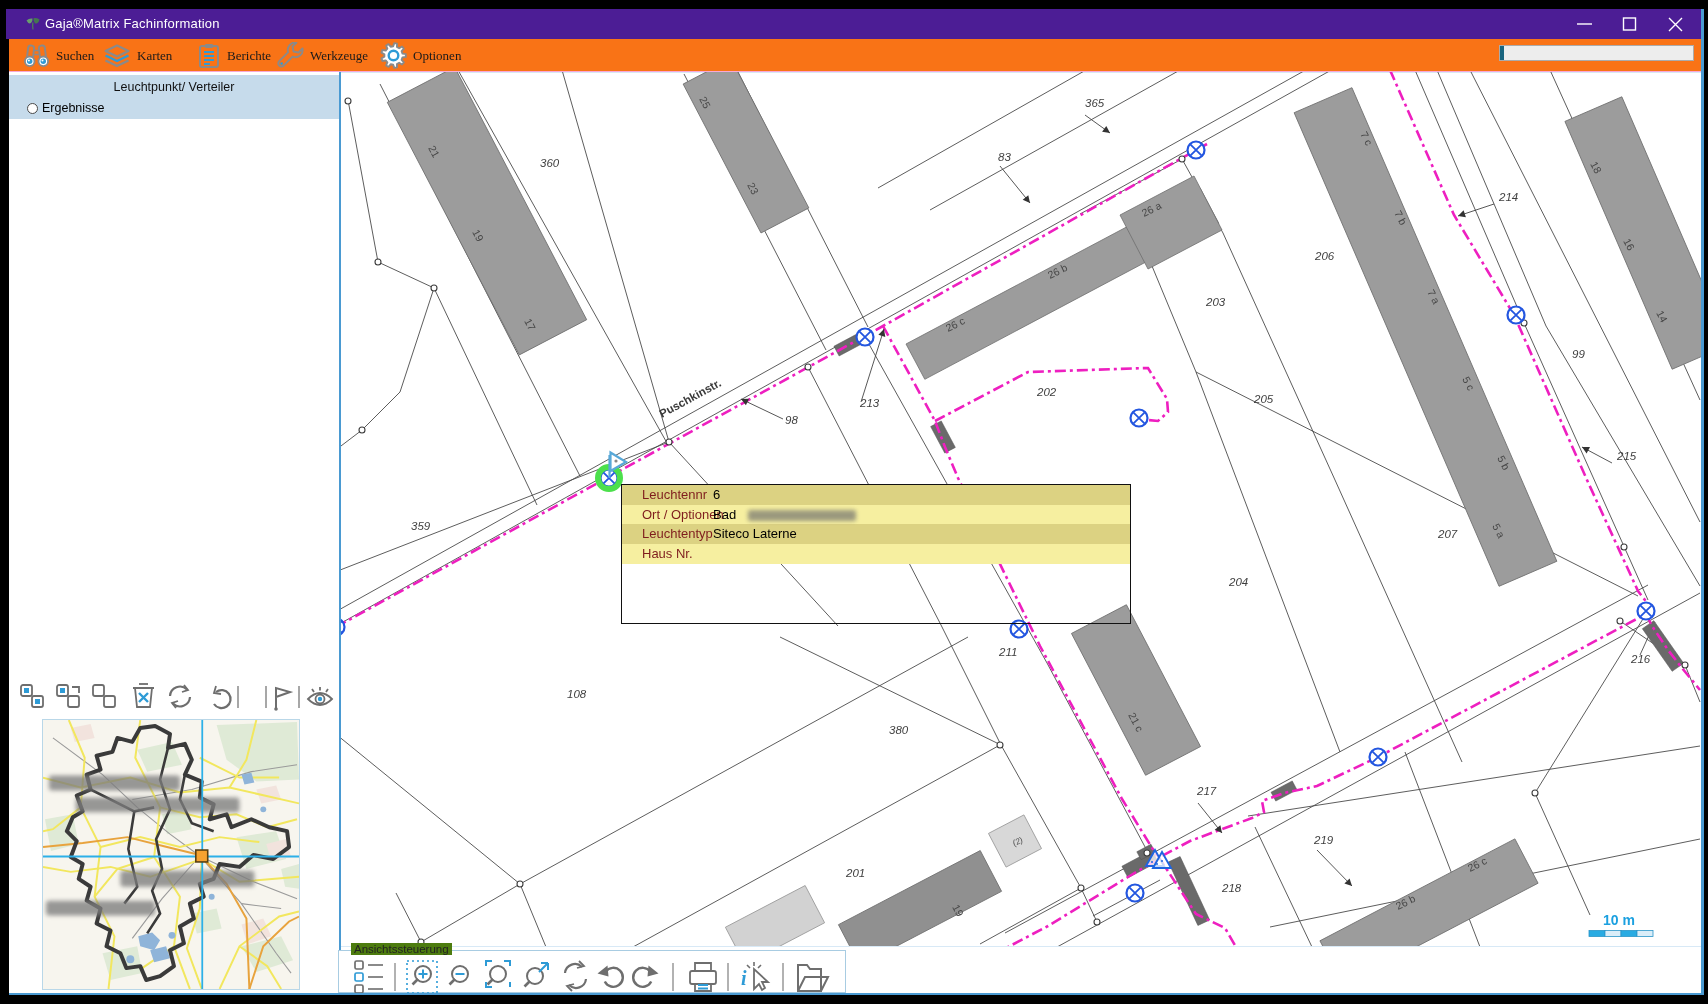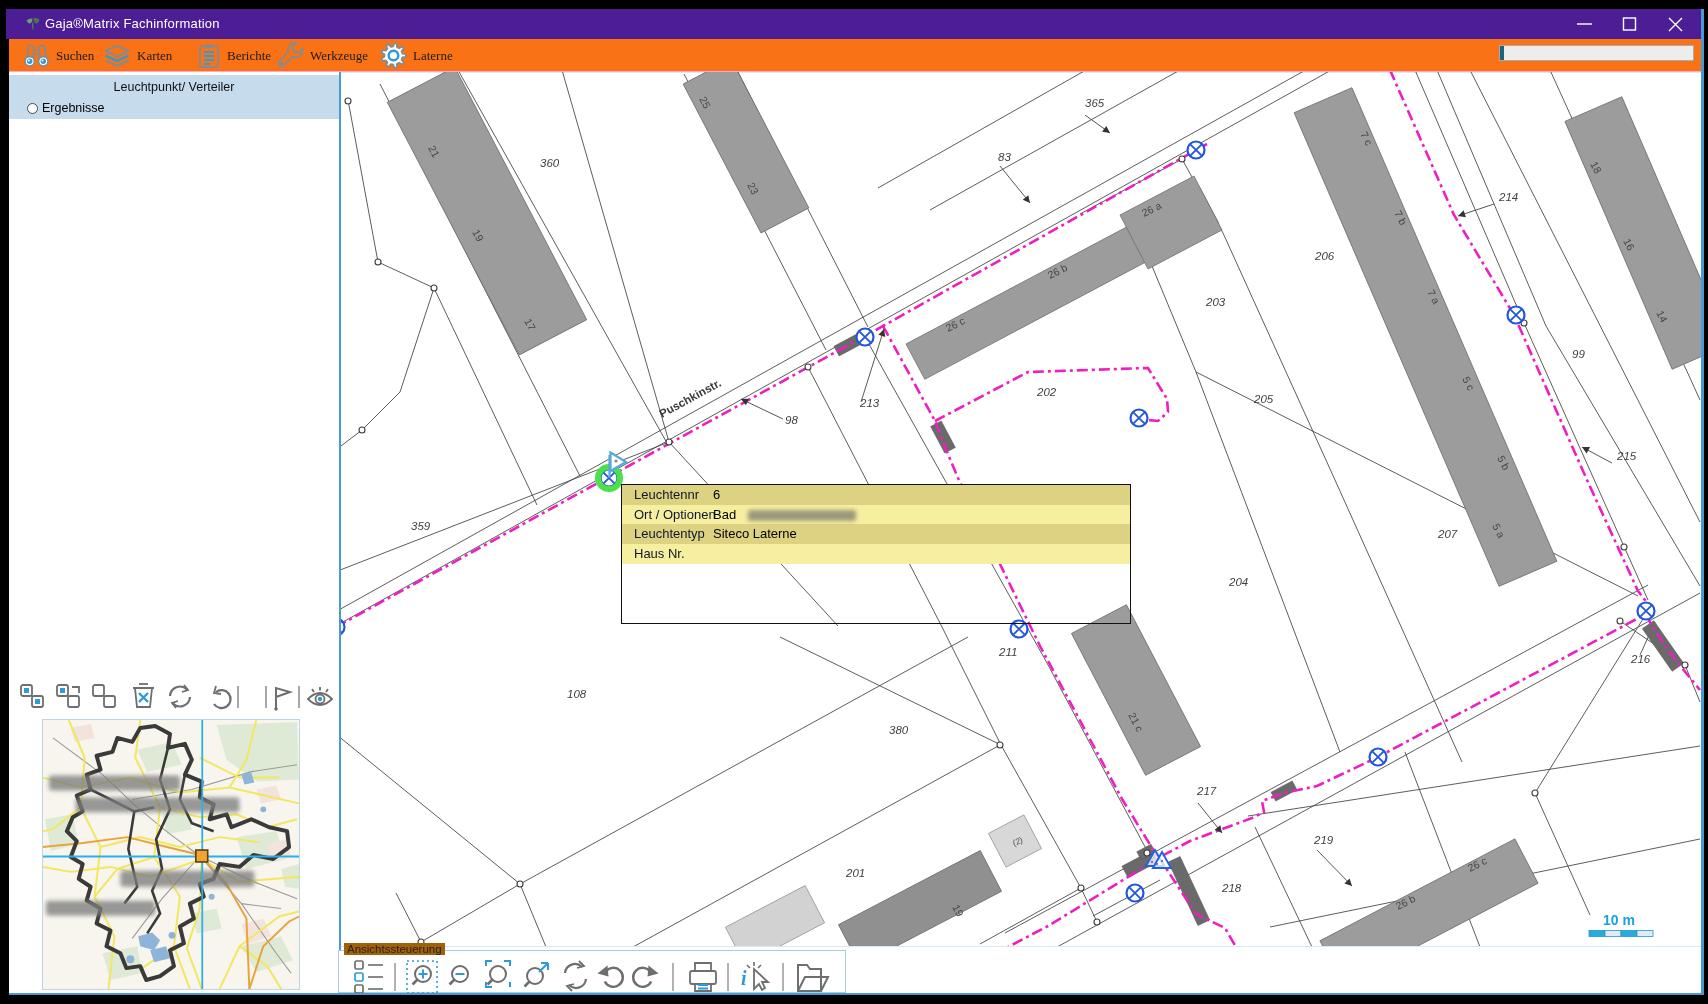"Laterne" span { text: Laterne -> Optionen }
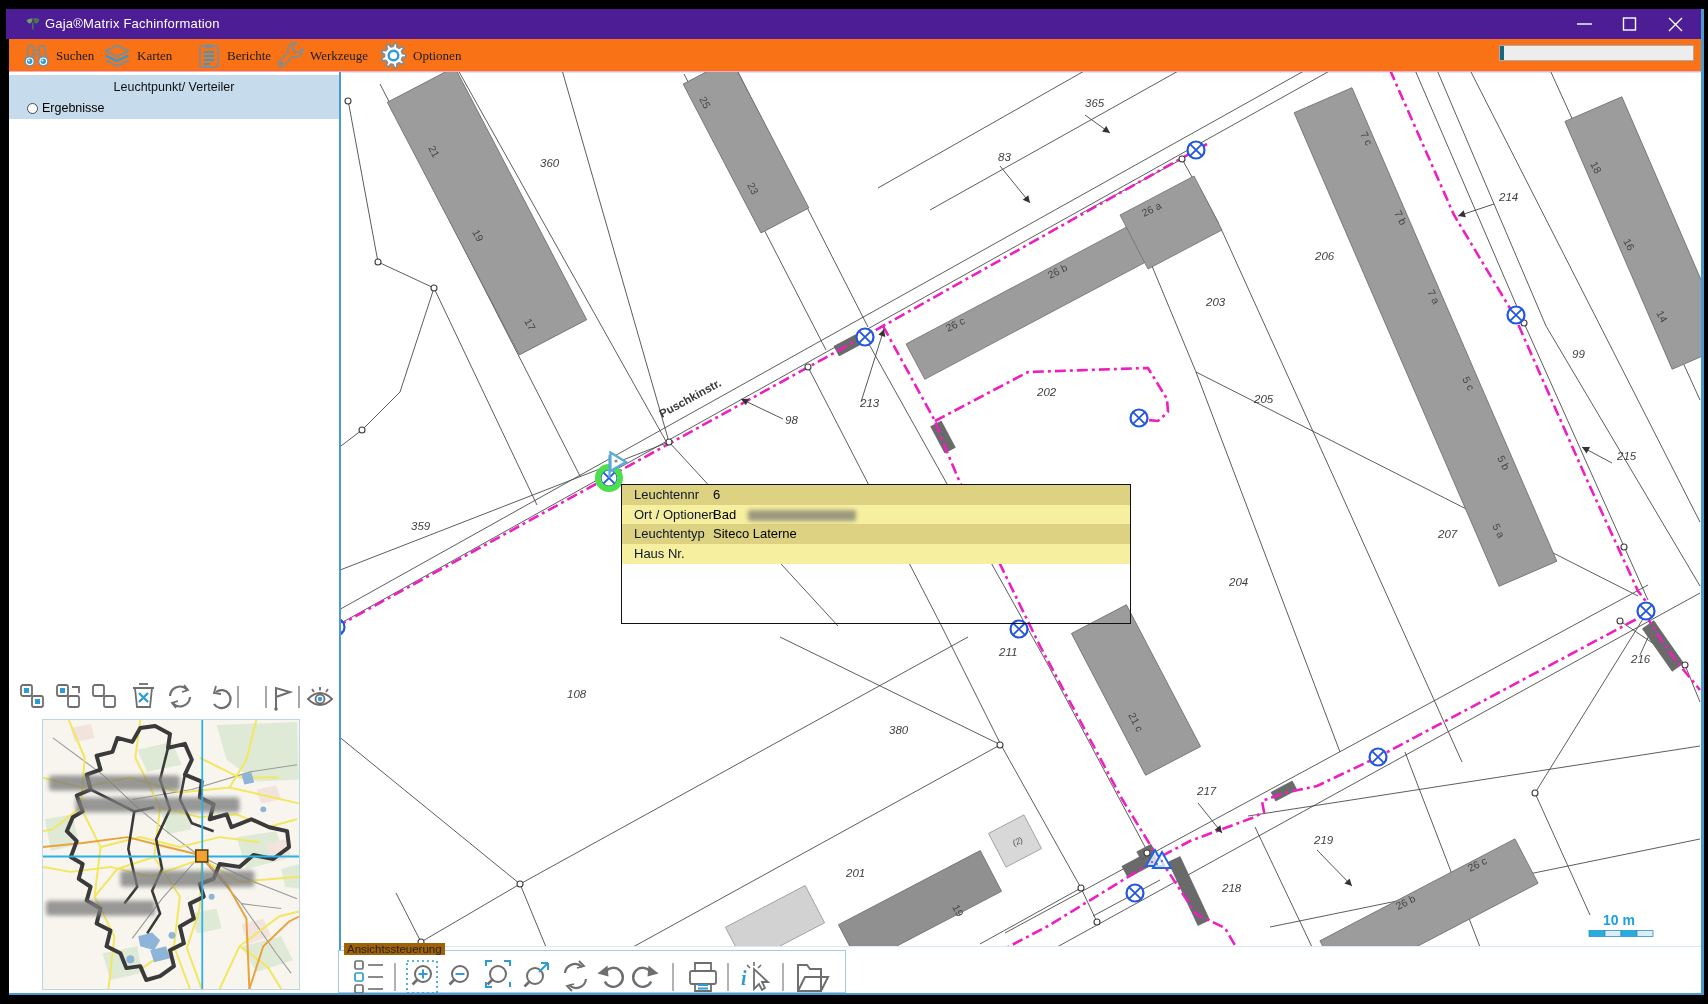"Leuchtennr" .tl { color: #0f172a -> #7f1d1d; padding-left: 12px -> 20px }
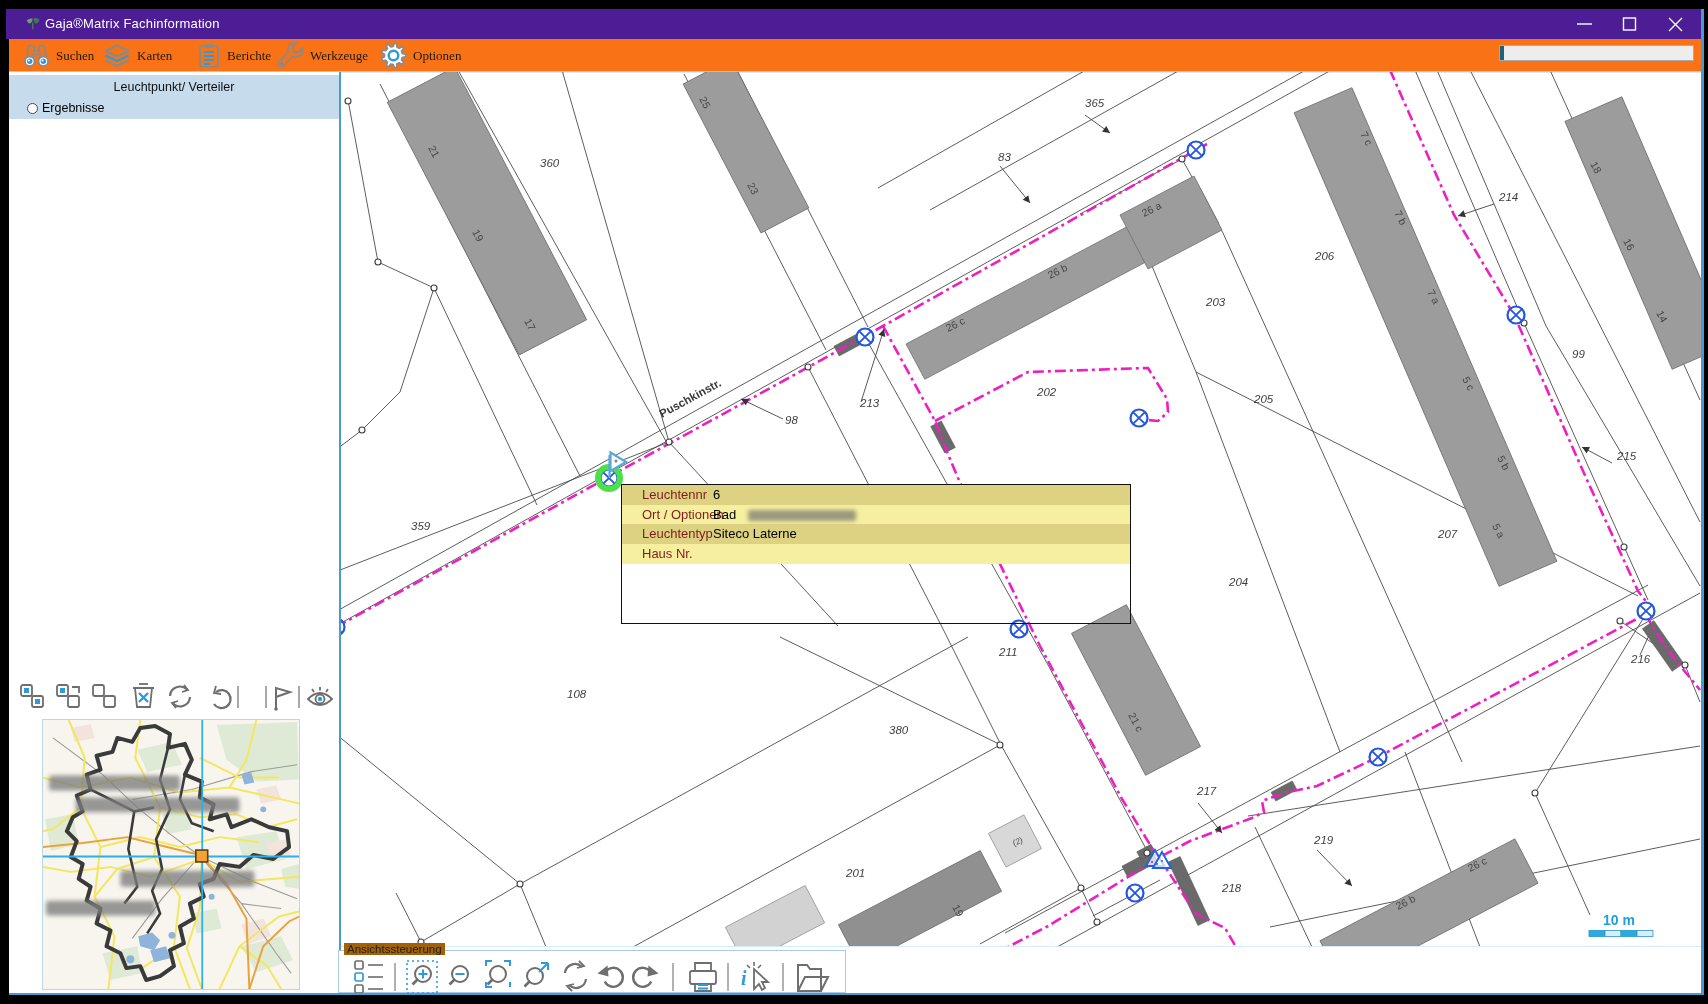"Ansichtssteuerung" #viewbar .lbl { background: #a16207 -> #4d7c0f; left: 5px -> 12px }
